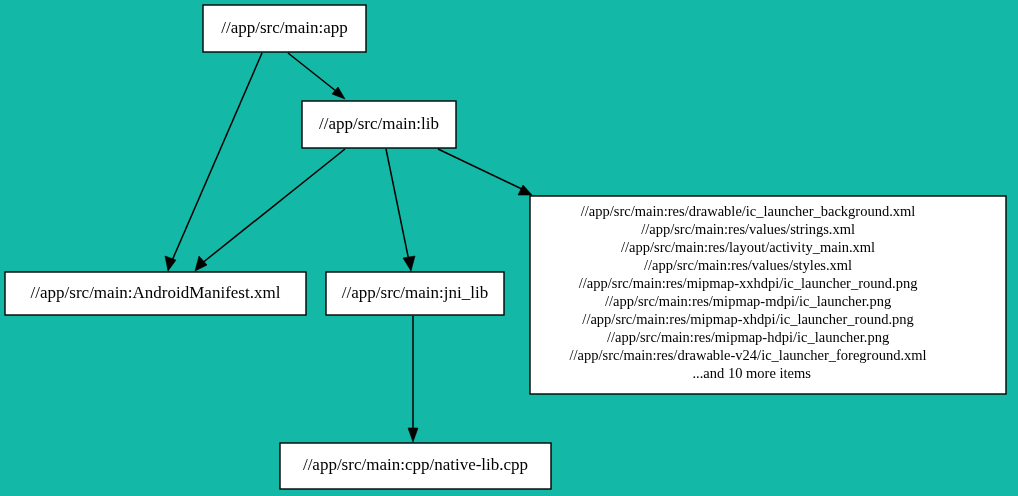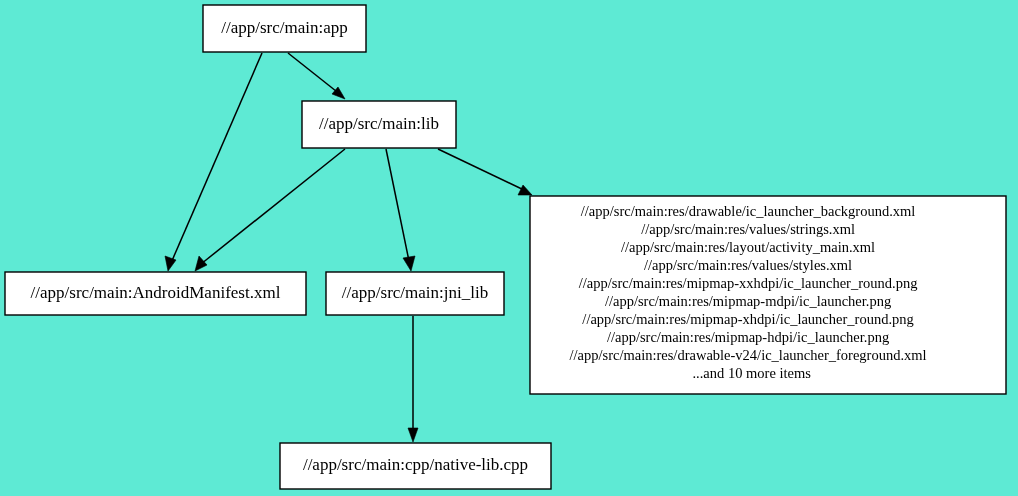"//app/src/main:app" #graph-root { background: #5eead4 -> #14b8a6 }
